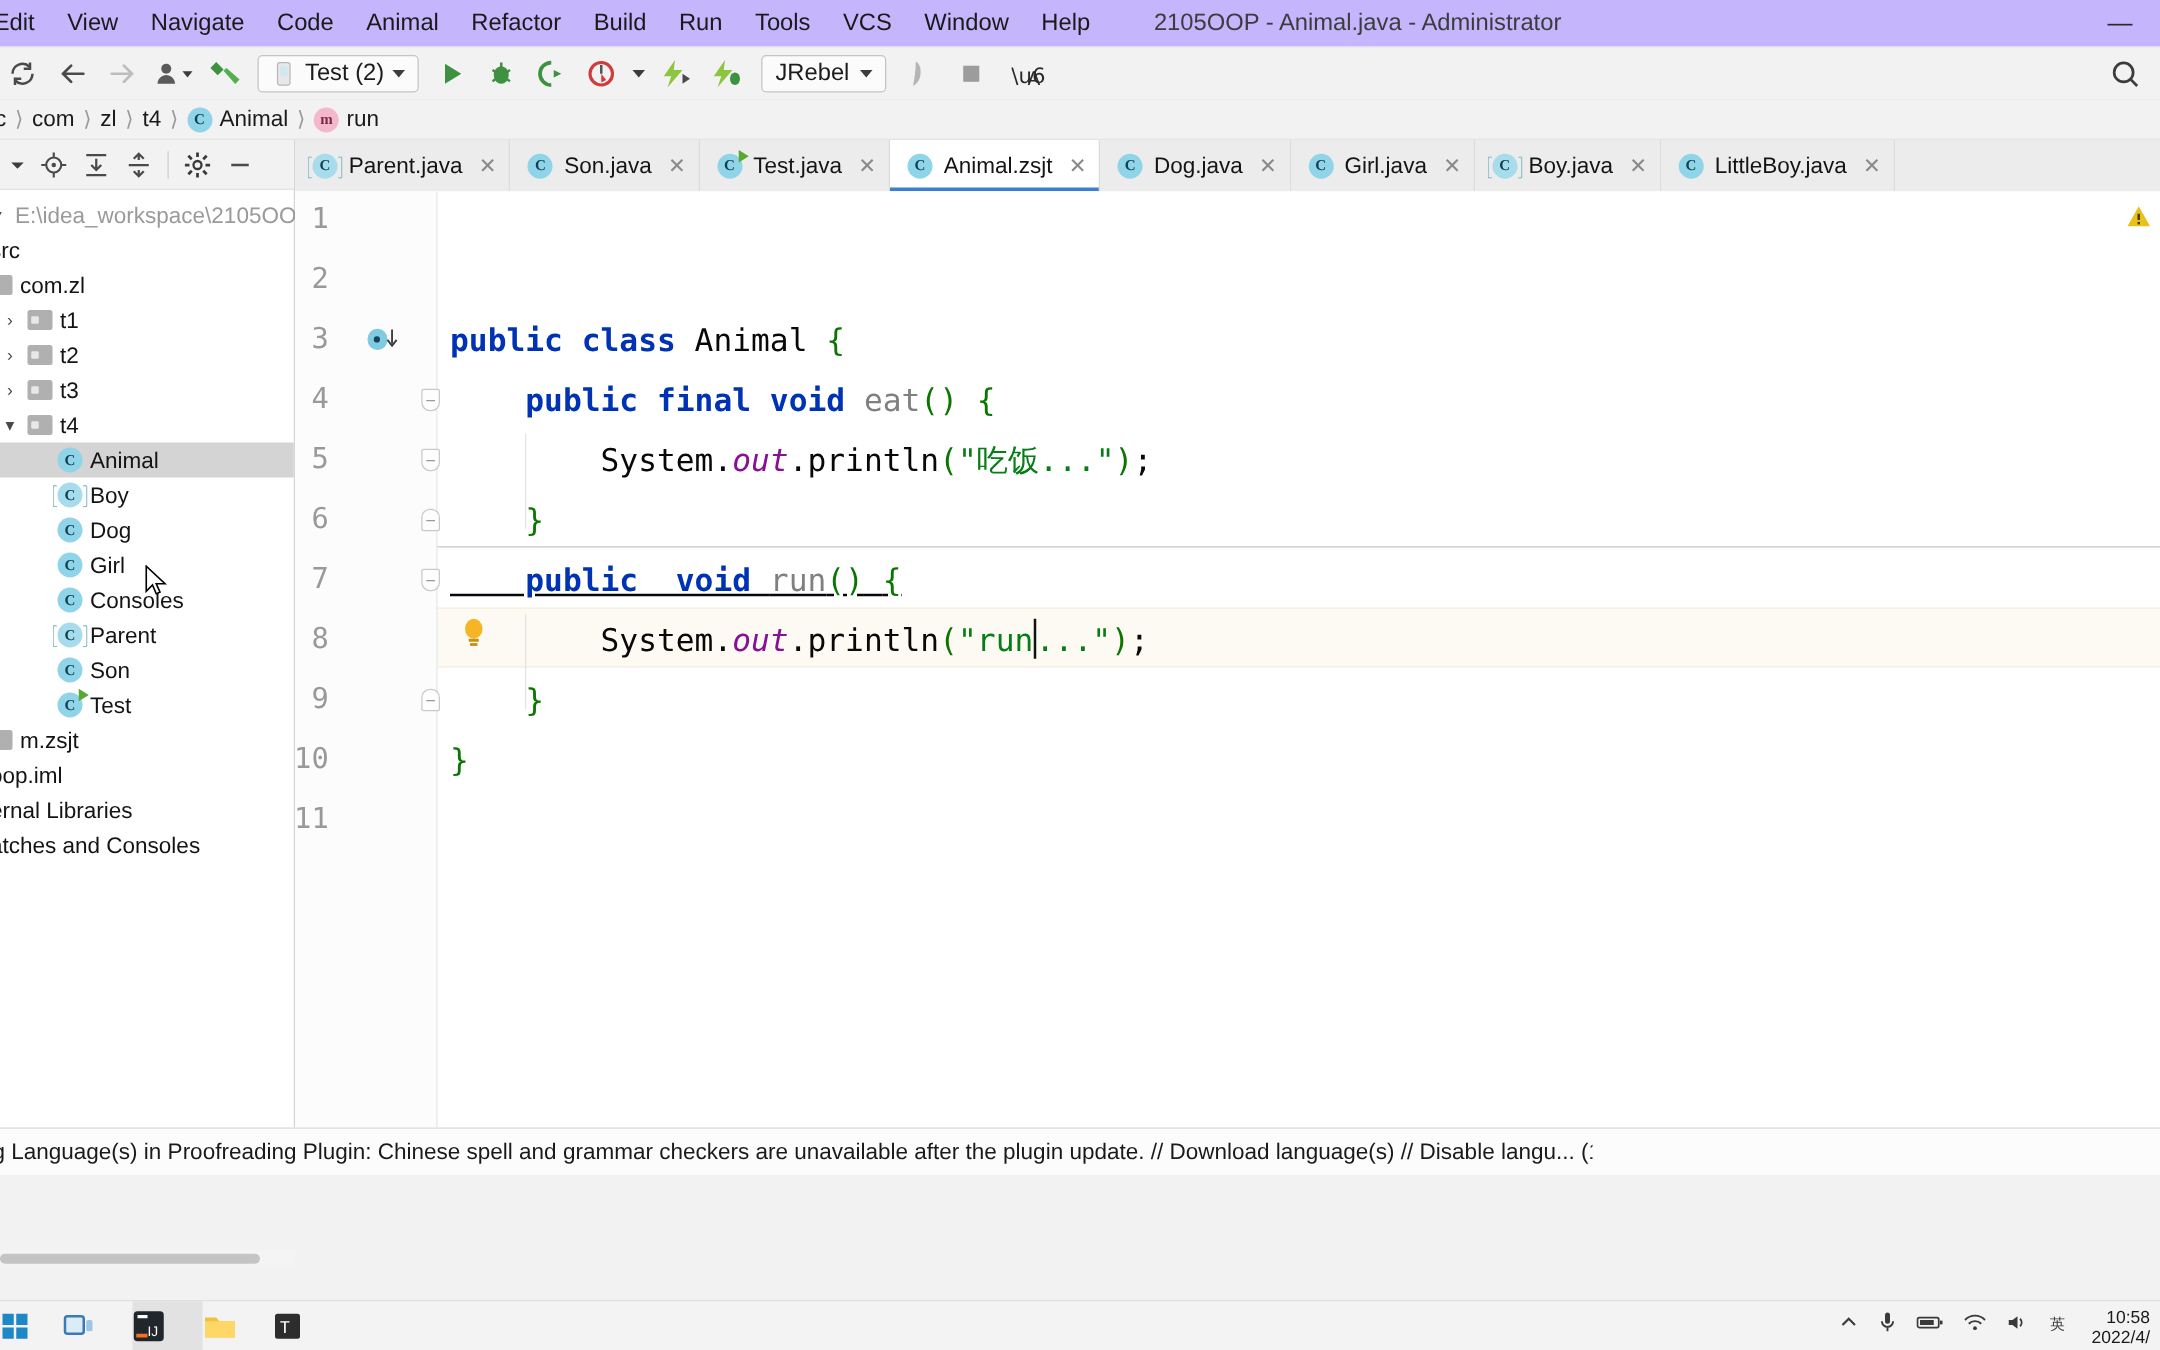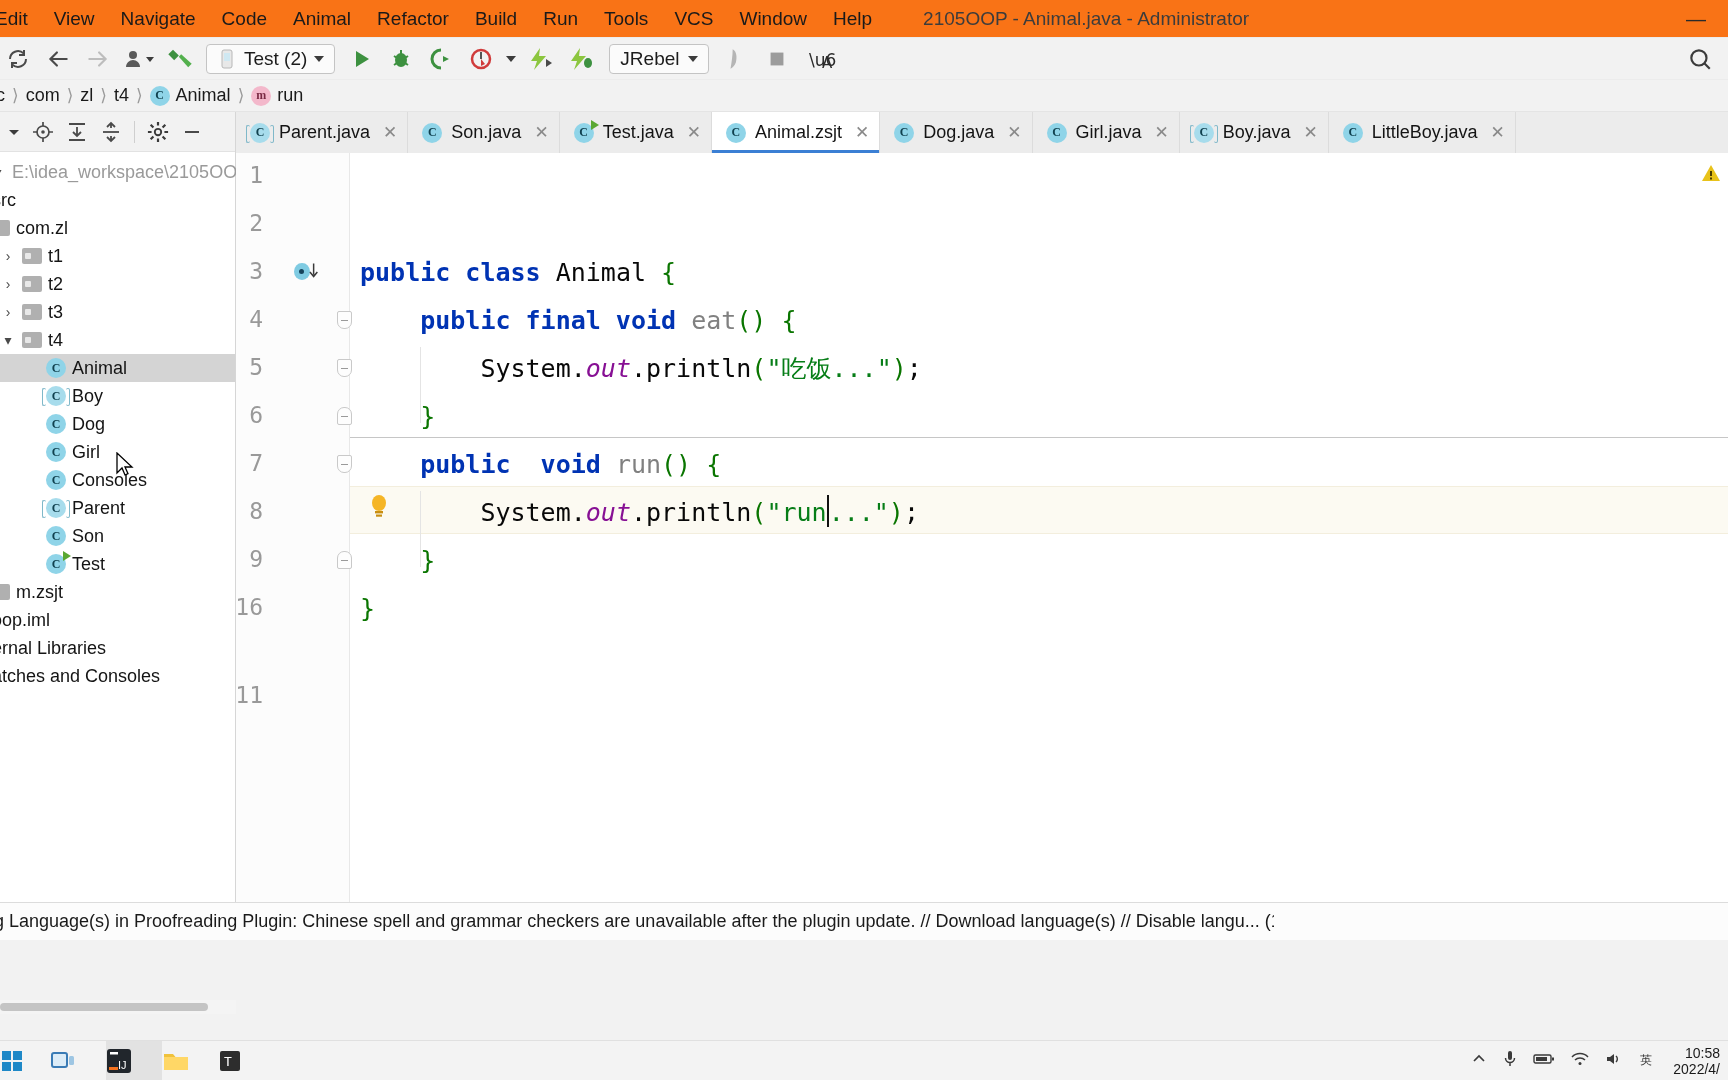"Edit" .menubar { background: #f97316 -> #c4b5fd }
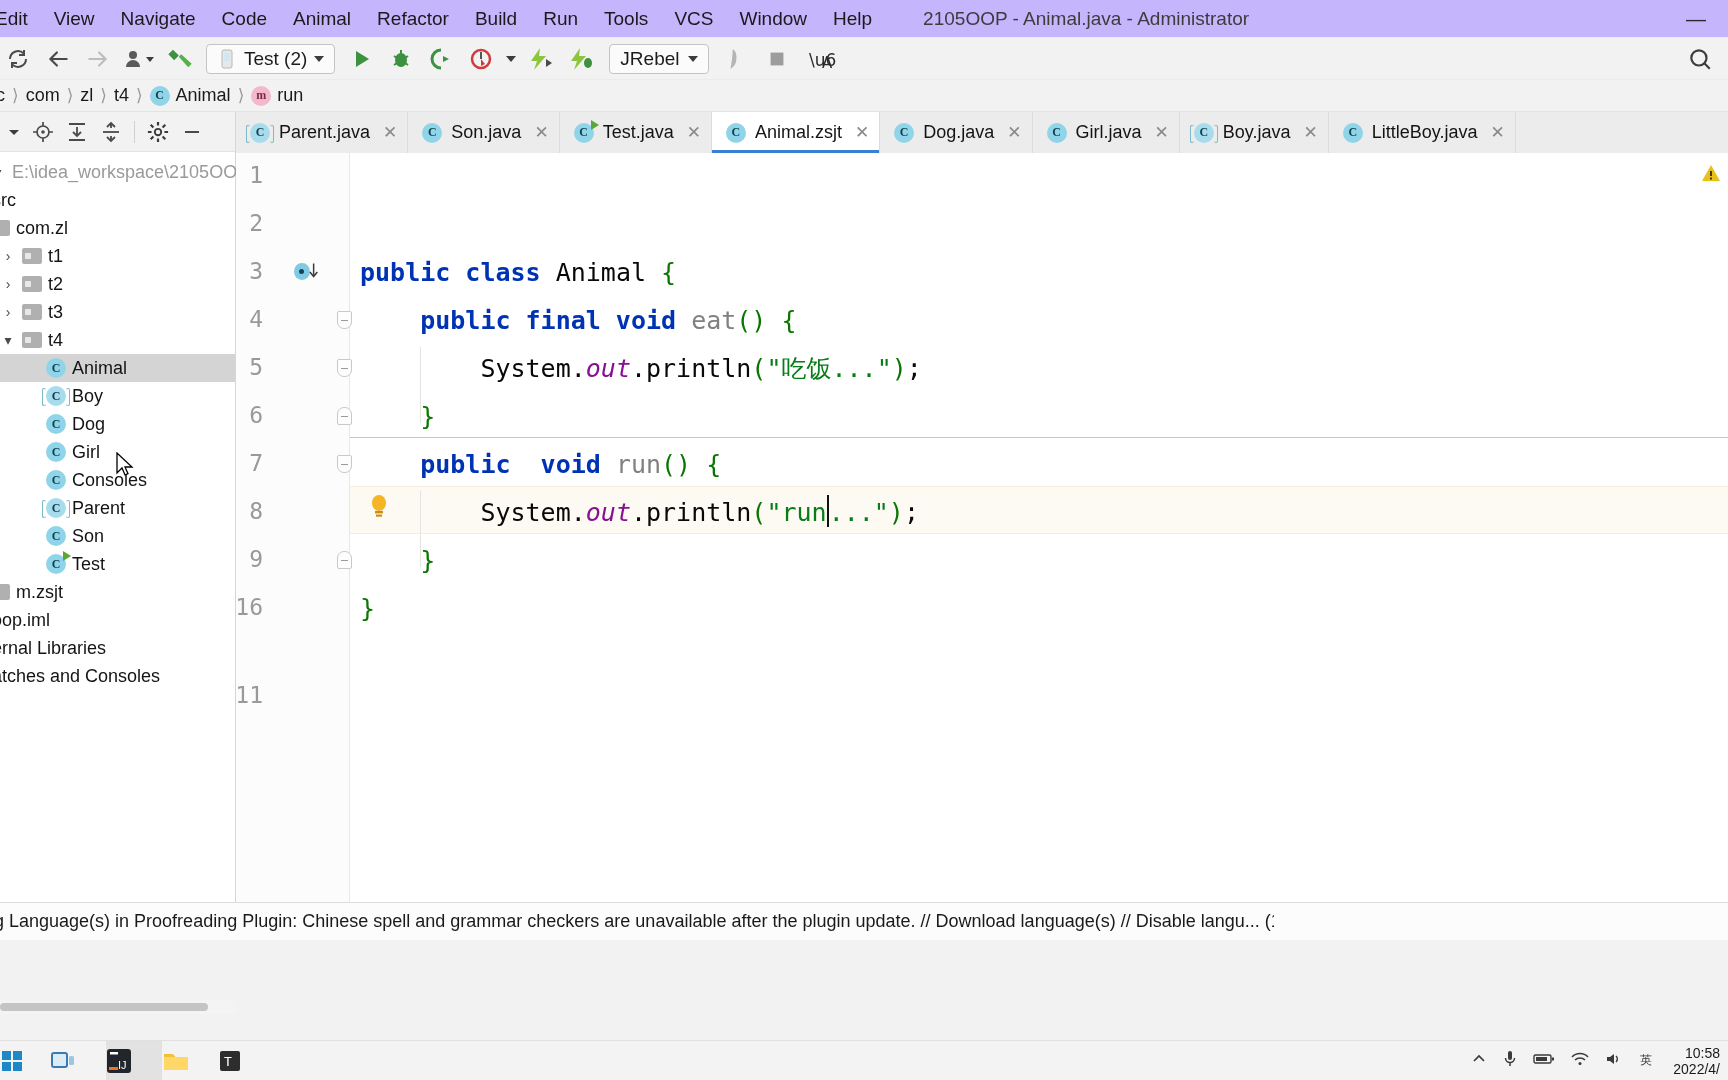"public void run() {" div.code-line { text-decoration: none -> underline }
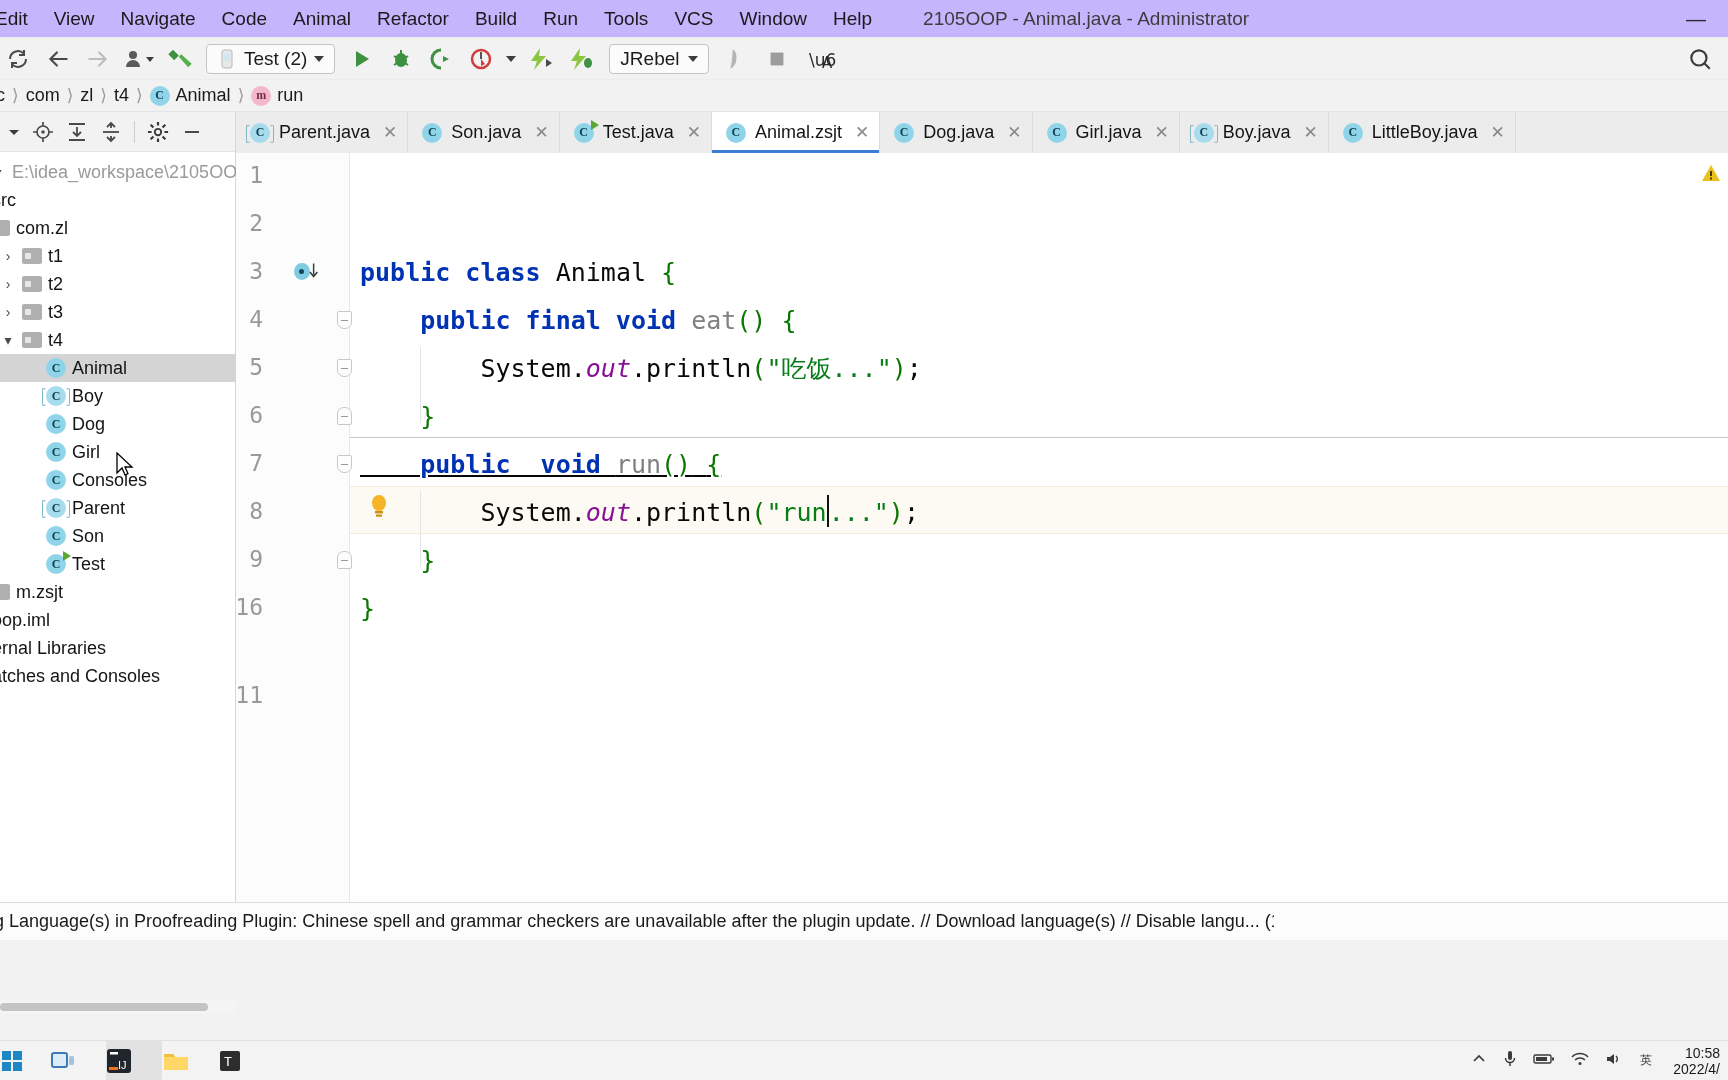"16" div.ln { text: 16 -> 10 }
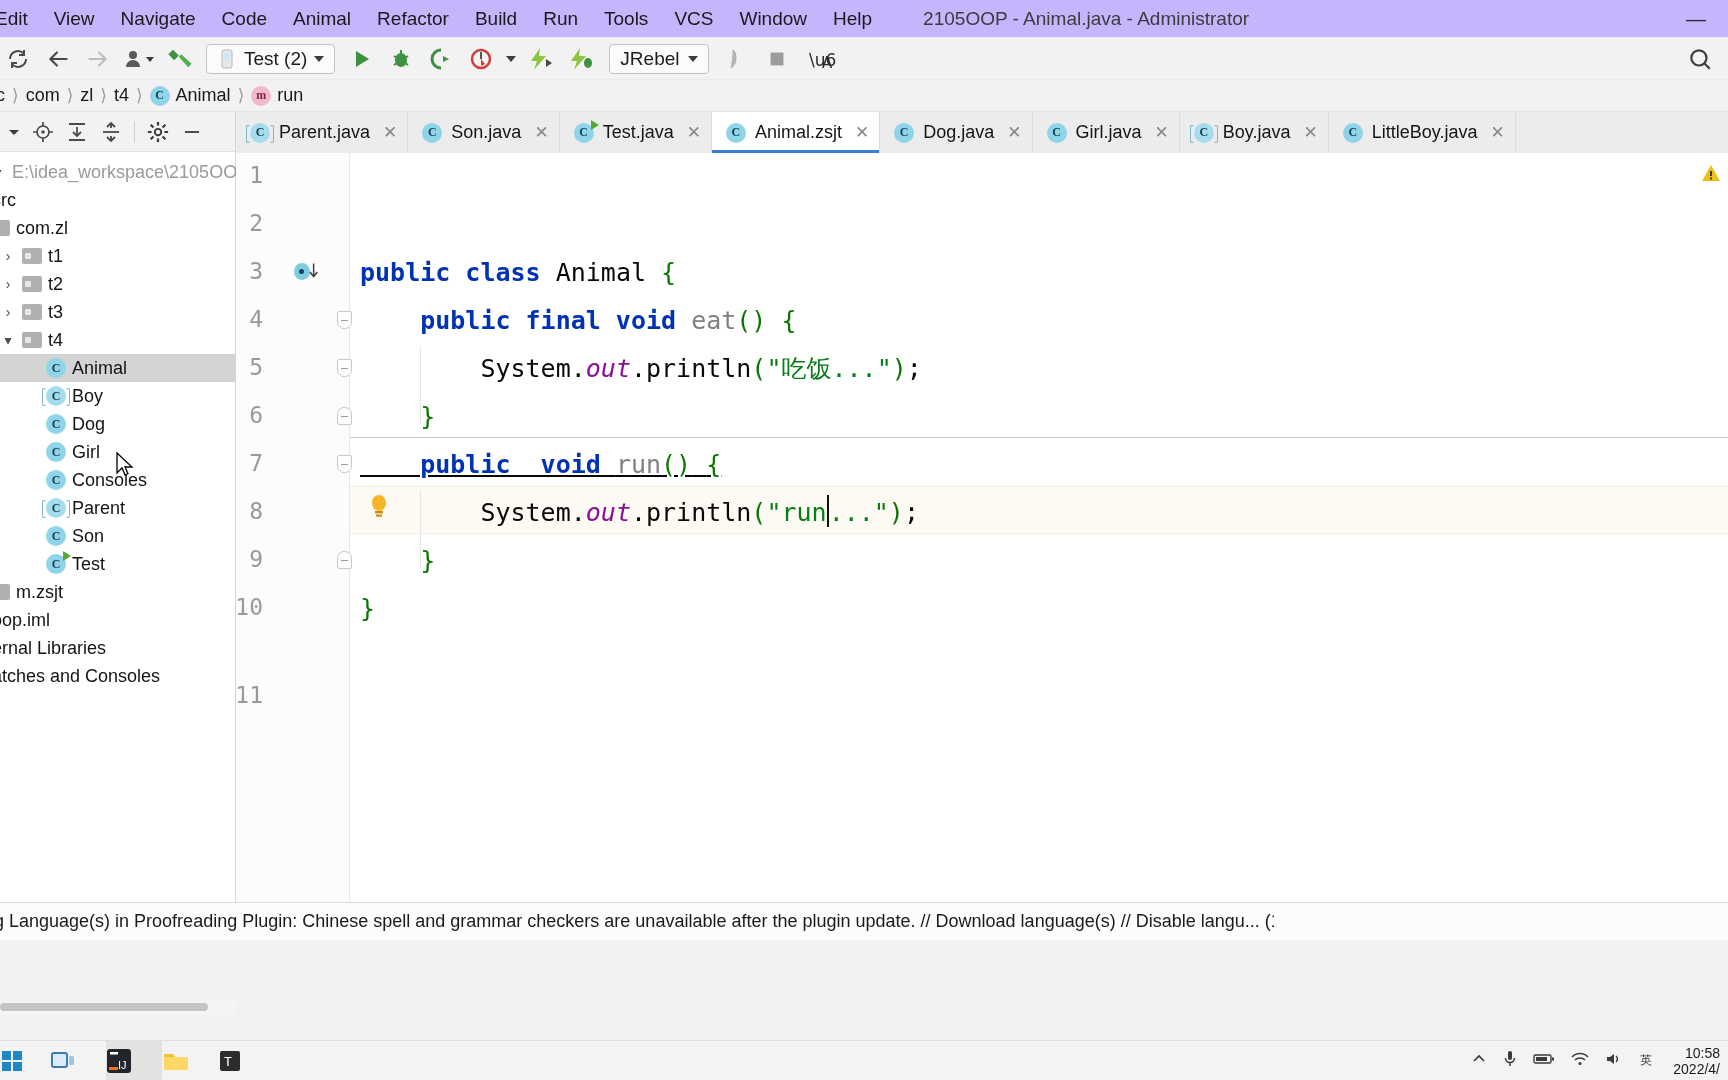"11" div.ln { margin-top: 40px -> none }
